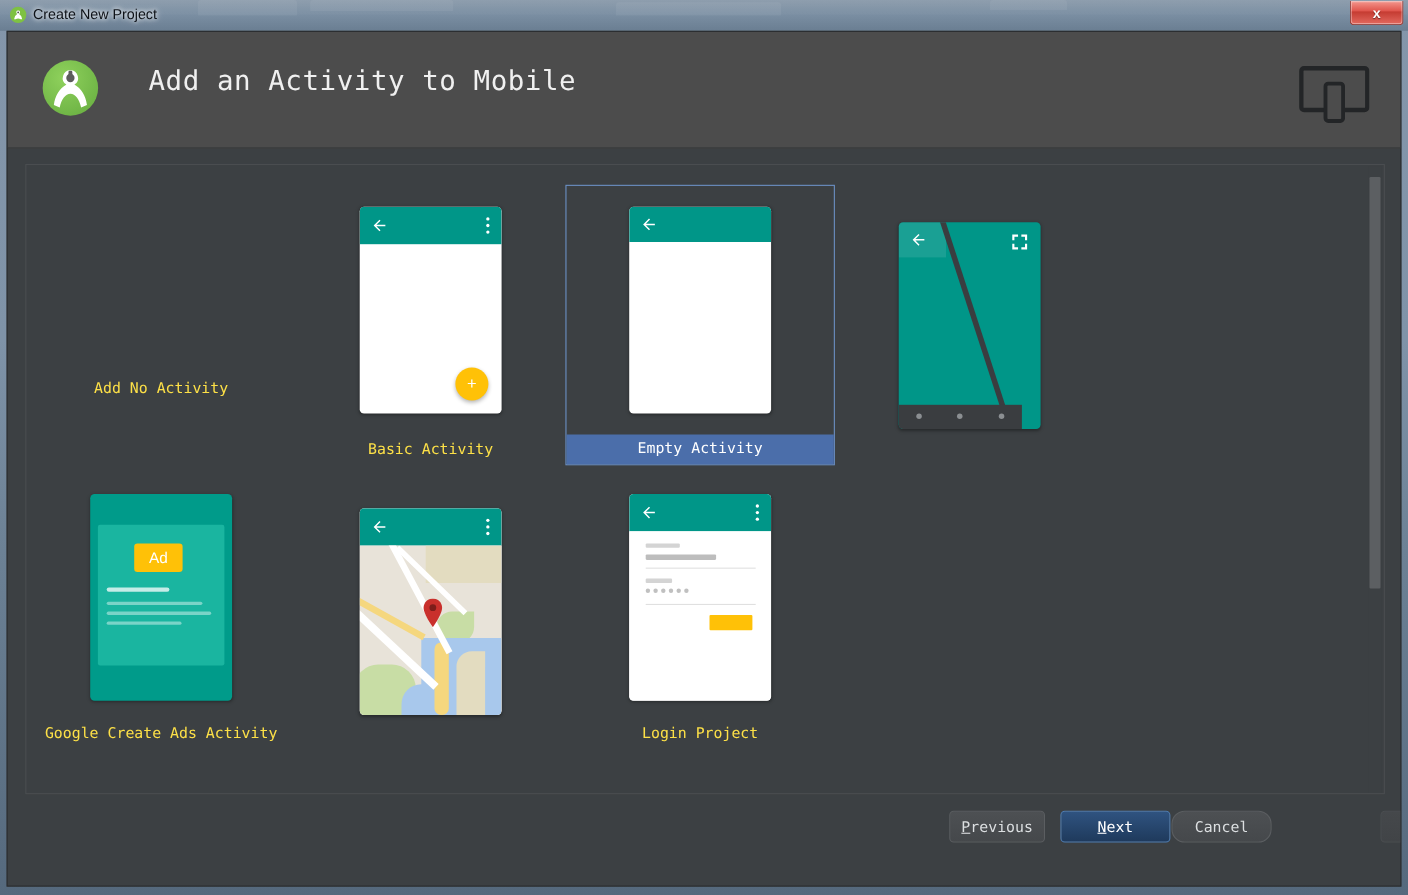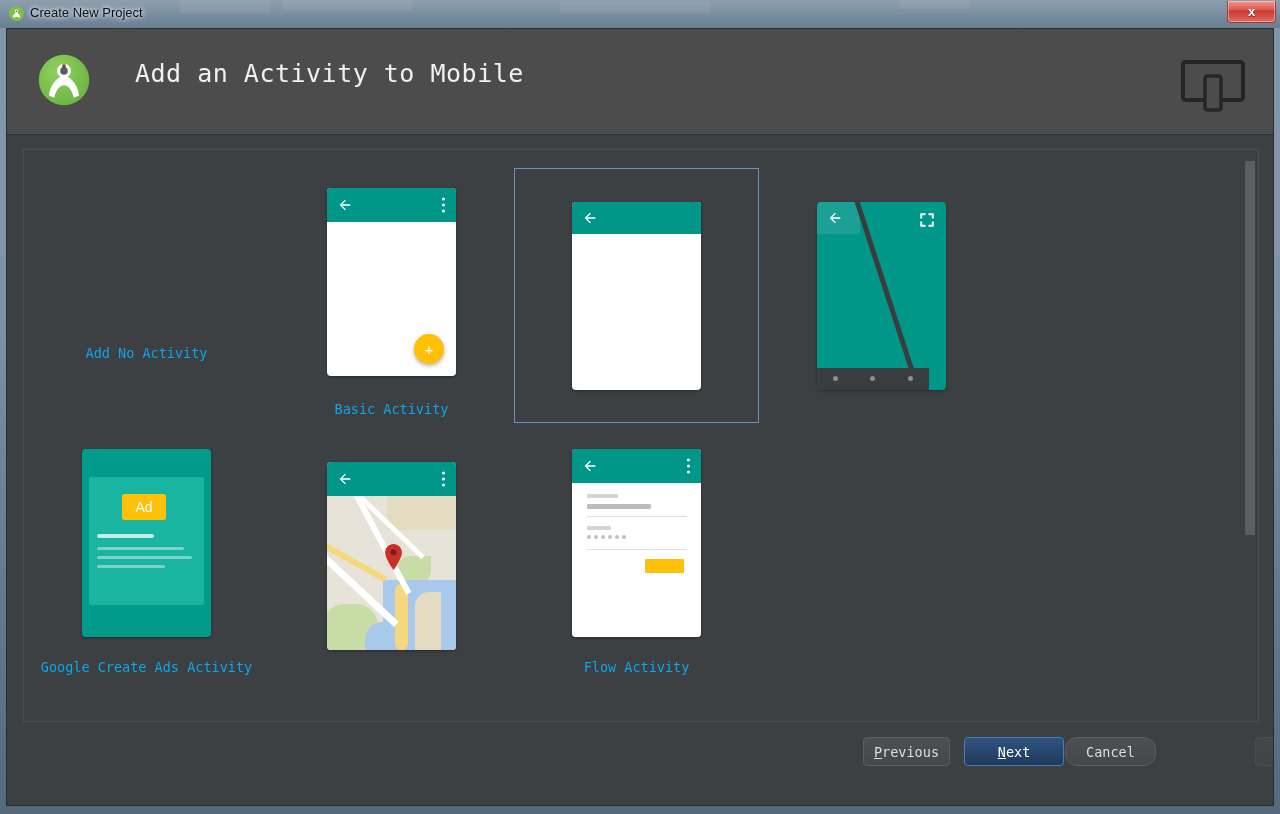"Add No Activity" .tpl-label { color: #0ea5e9 -> #fde047 }
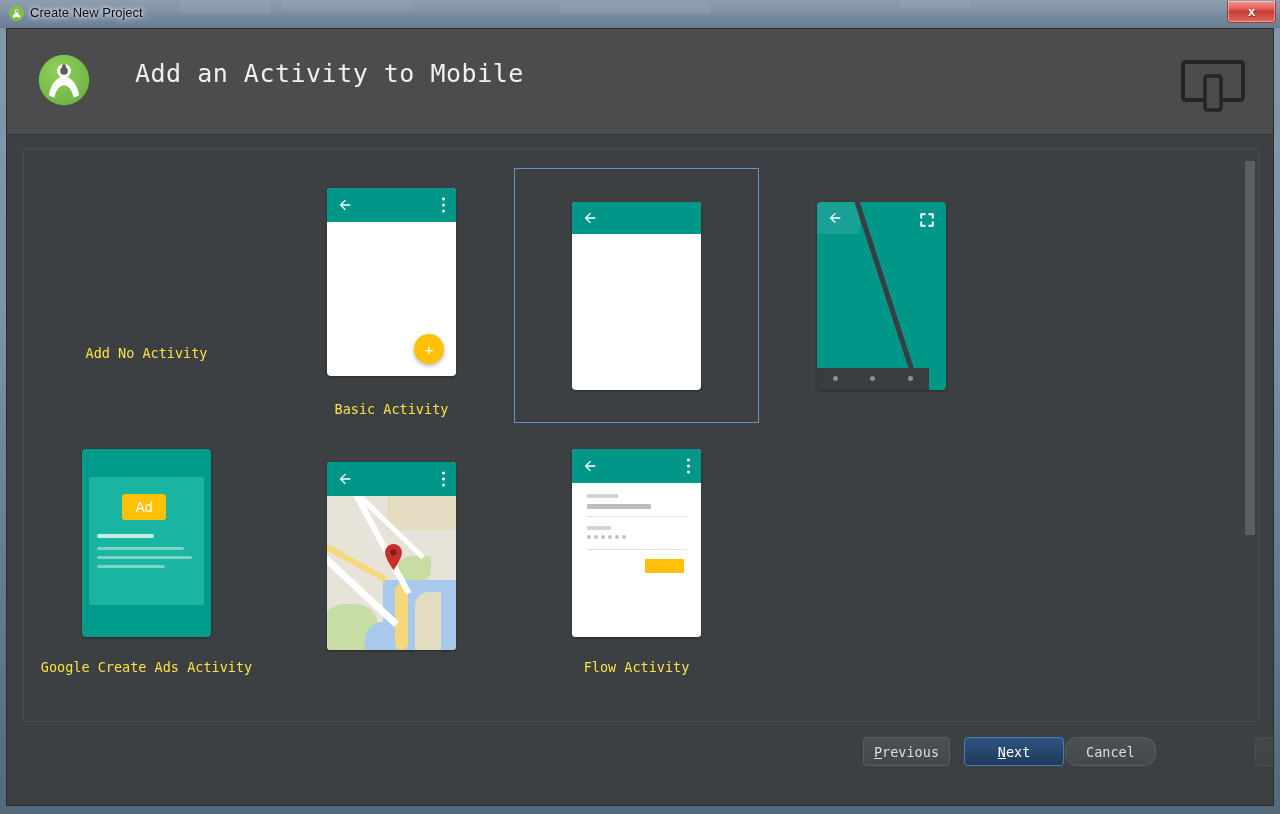"Empty Activity" div.tpl-label { html: none -> <div>Empty Activity</div> }
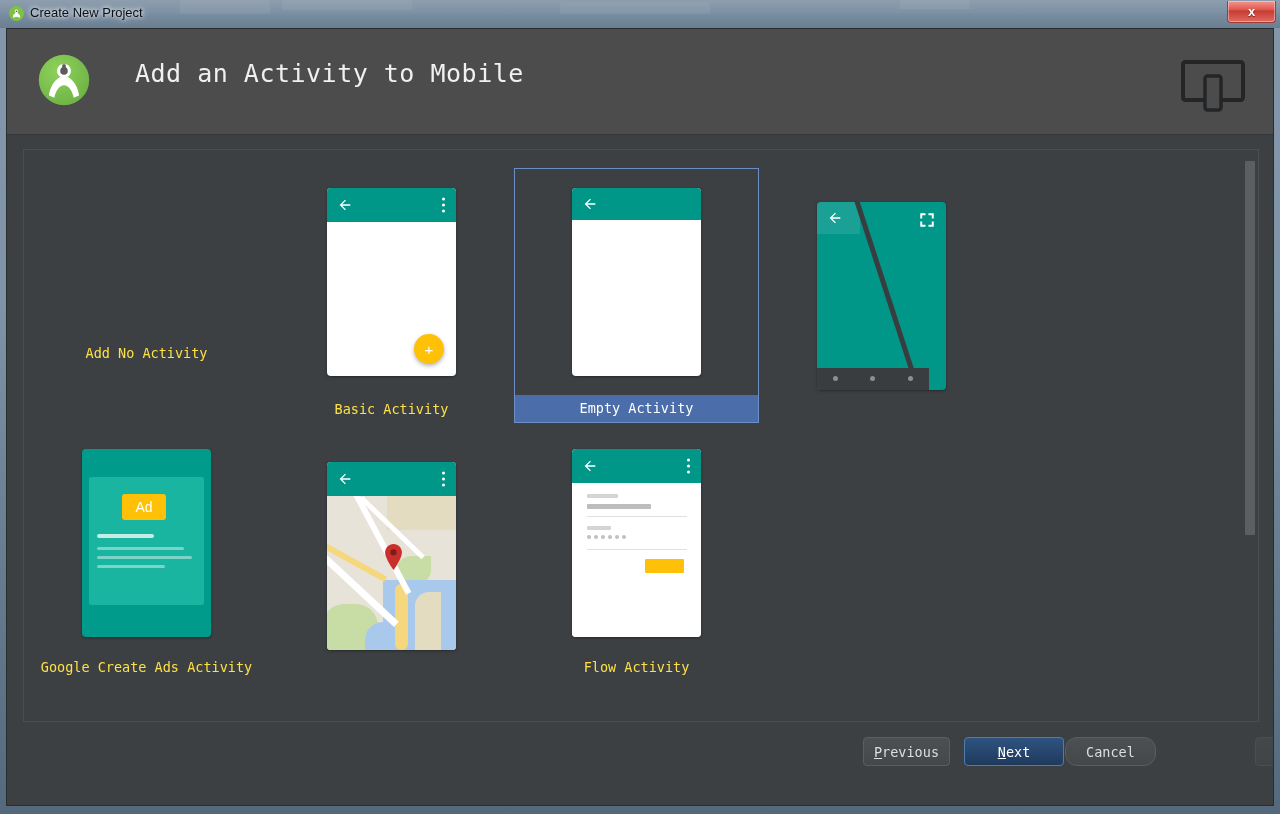"Flow Activity" div.tpl-label { text: Flow Activity -> Login Project }
